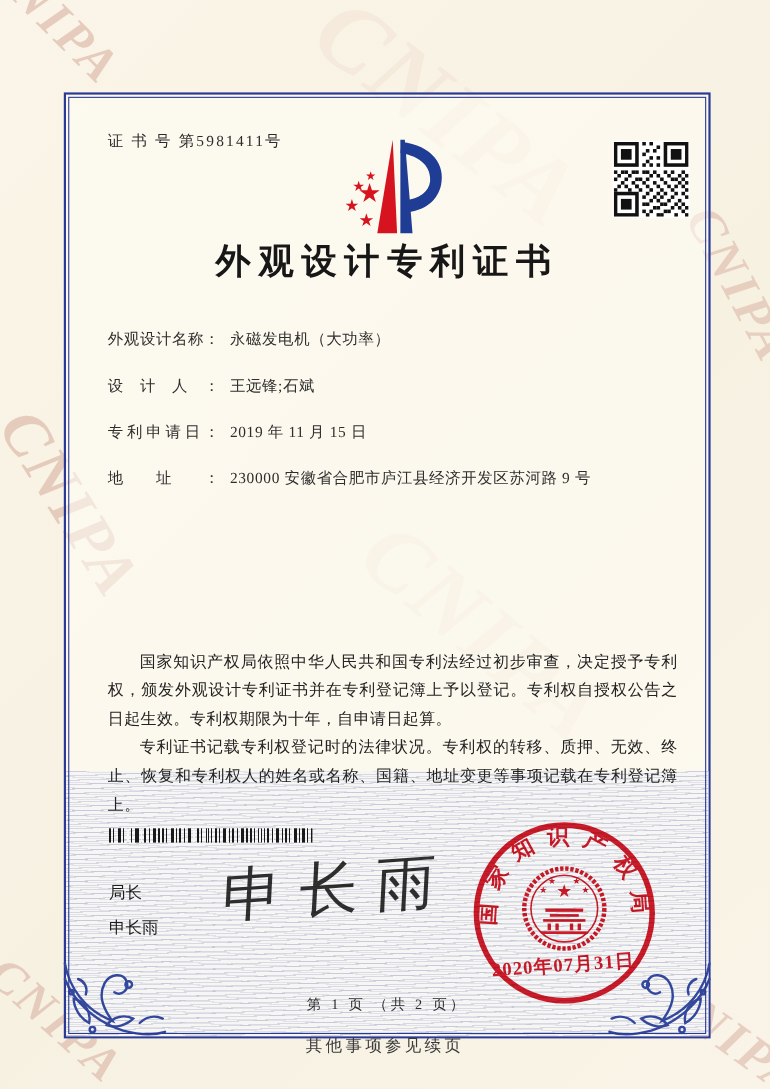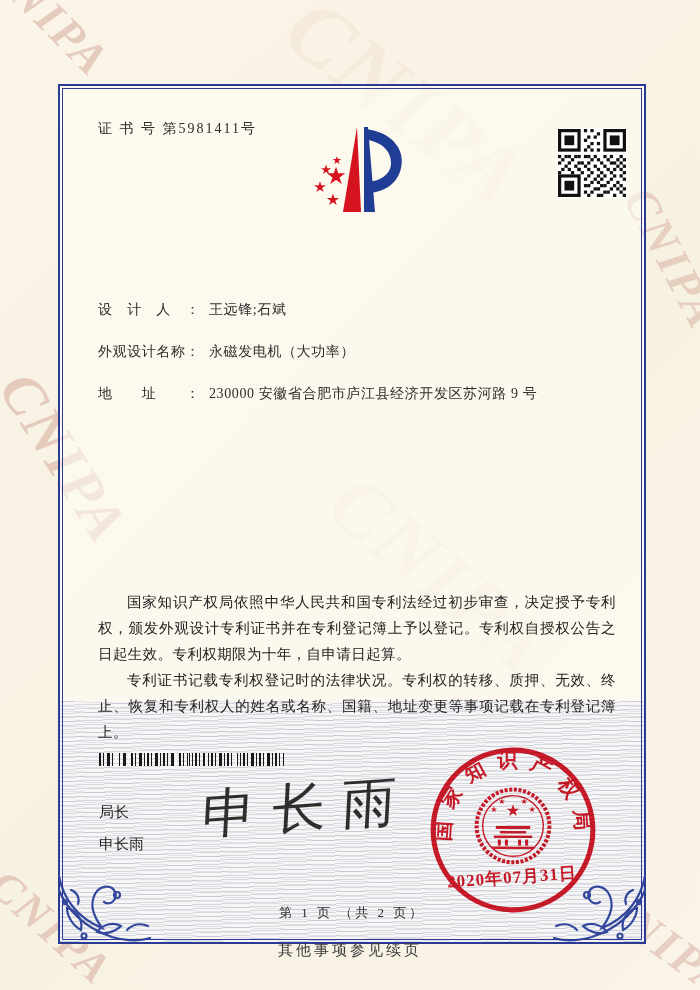"外观设计专利证书" h1.title { html: none -> <h1>外观设计专利证书</h1> }
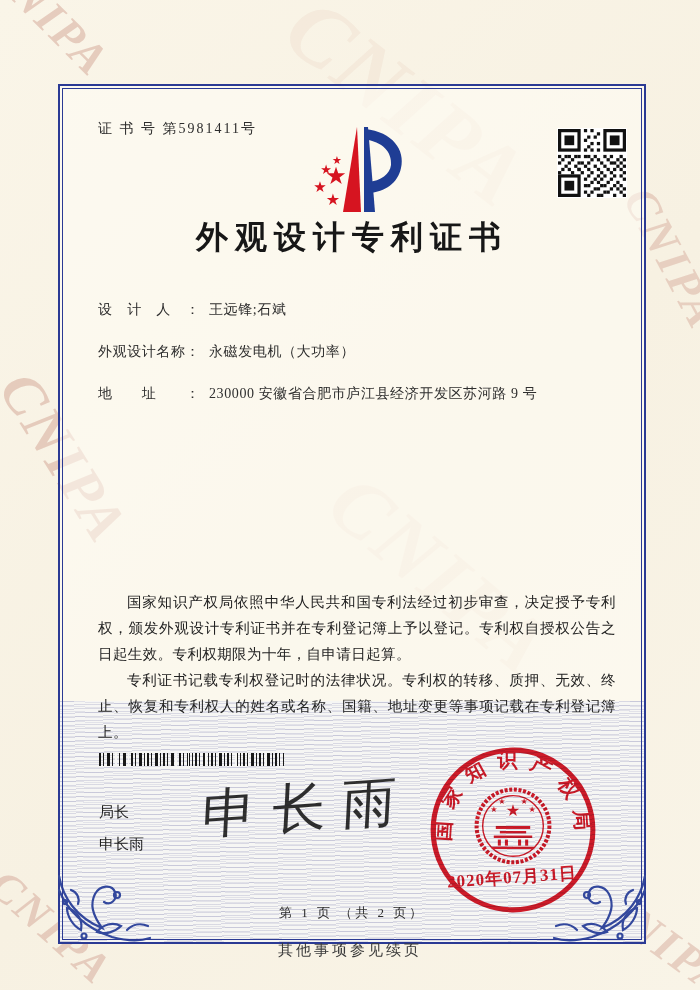"设计人： 王远锋;石斌" div.row { order: before "外观设计名称： 永磁发电机（大功率）" -> after "外观设计名称： 永磁发电机（大功率）" }
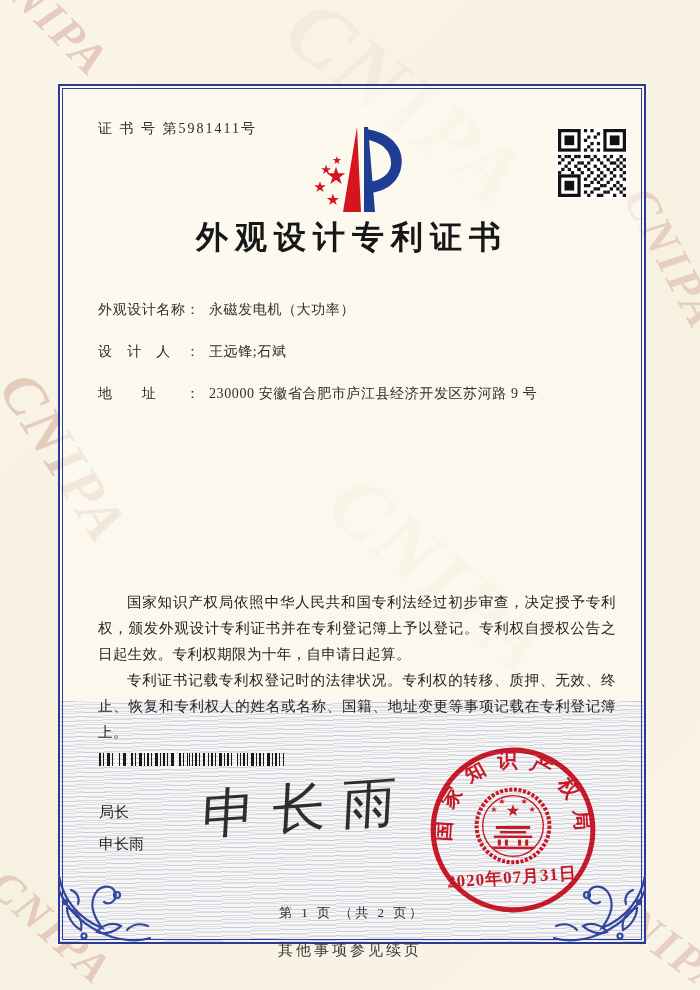"专利申请日： 2019 年 11 月" div.row { html: none -> <div> <span>专利申请日：</span><span>2019 年 11 月 15 日</span> </div> }
